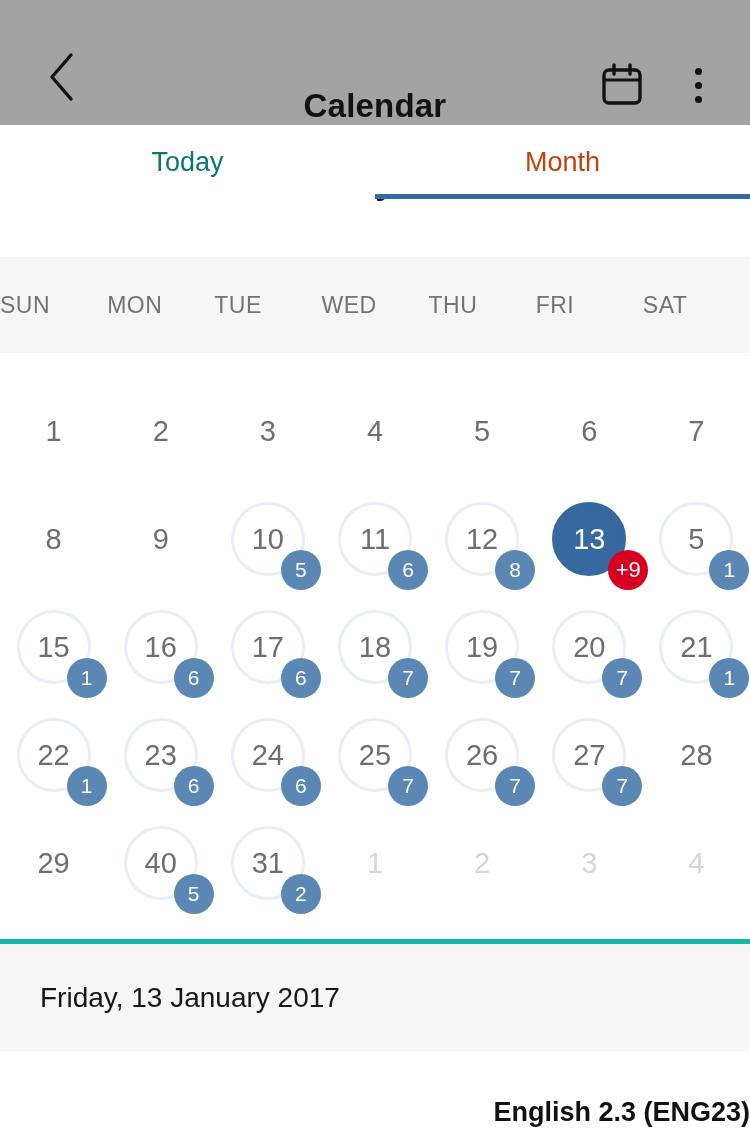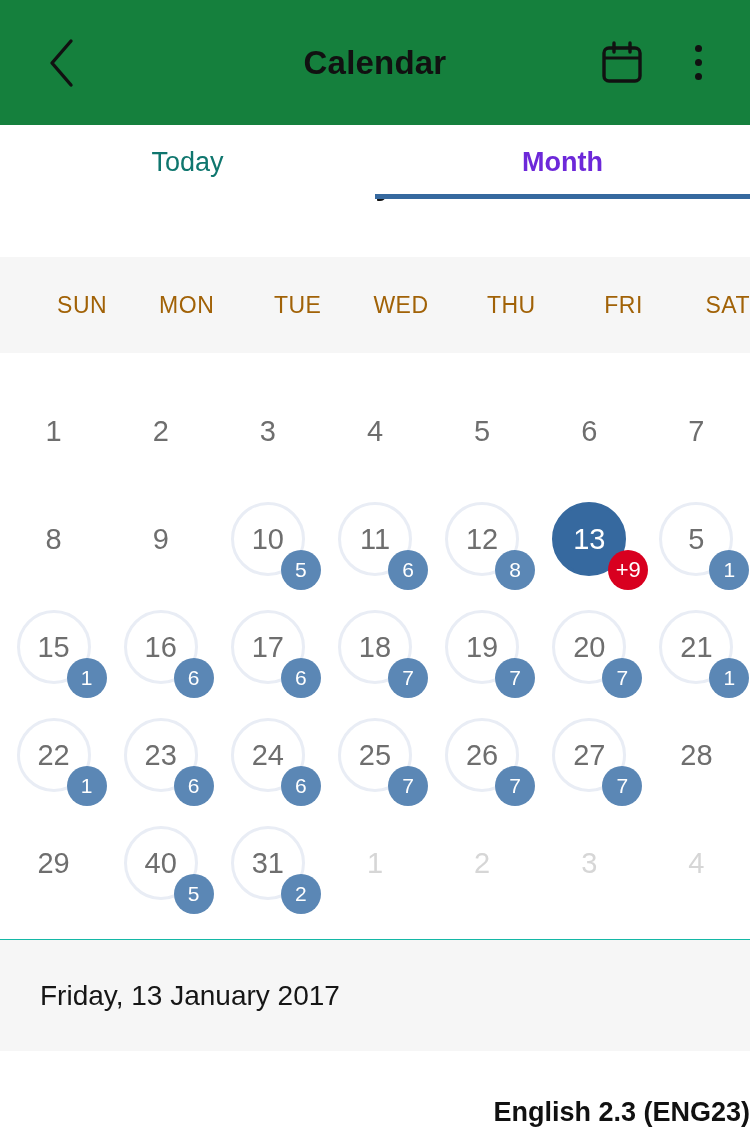"Calendar" .appbar { align-items: center -> flex-end; background: #15803d -> #a3a3a3 }
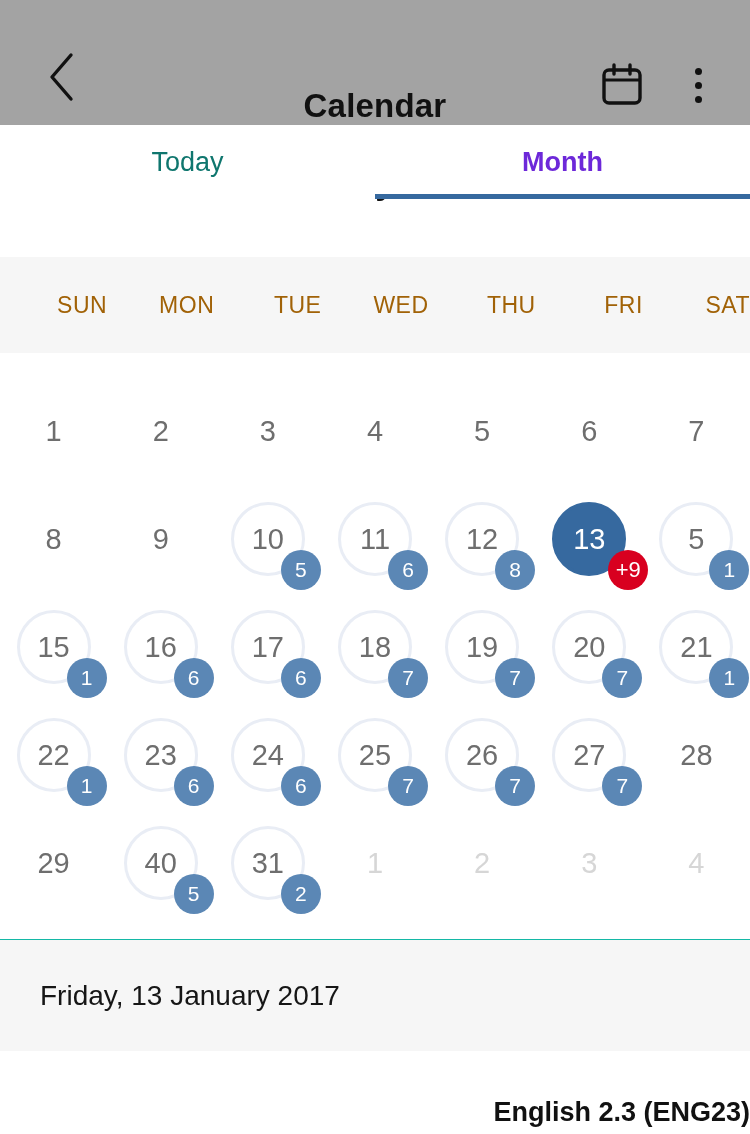"Month" .tab.active { color: #6d28d9 -> #c2410c; font-weight: bold -> normal }
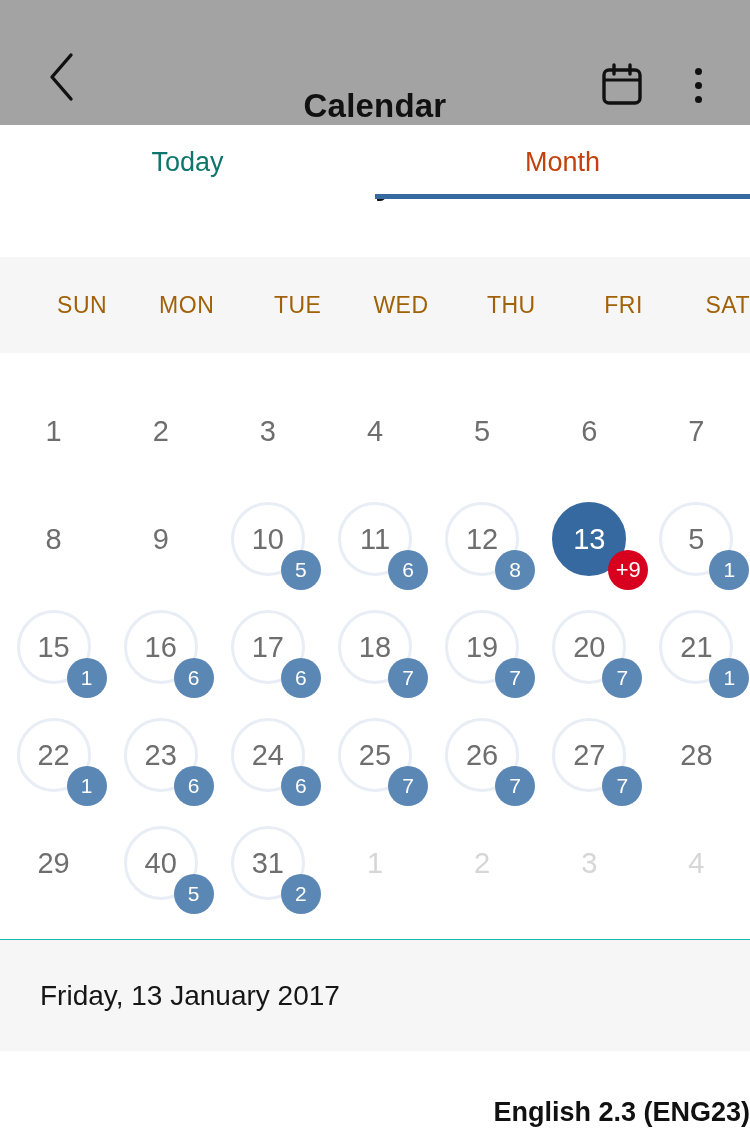"SUN" .weekday { color: #a16207 -> #737373; text-align: right -> left }
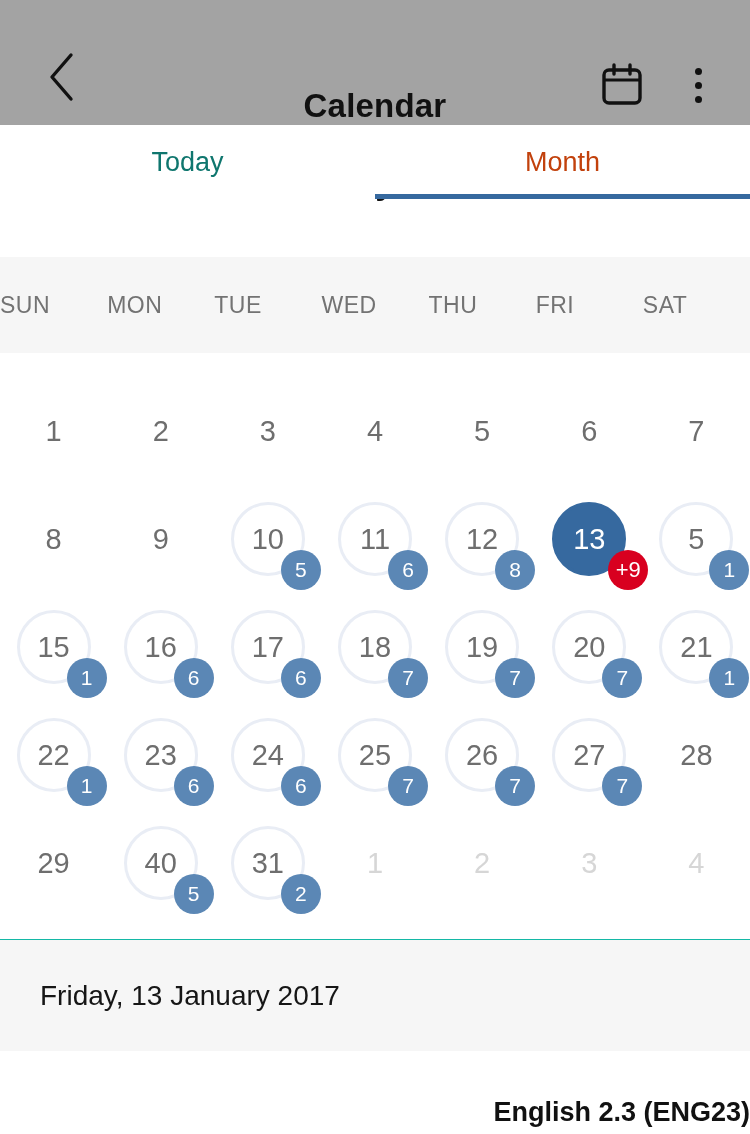"Friday, 13 January 2017" .date-bar { border-top: 1px solid #14b8a6 -> 5px solid #14b8a6 }
